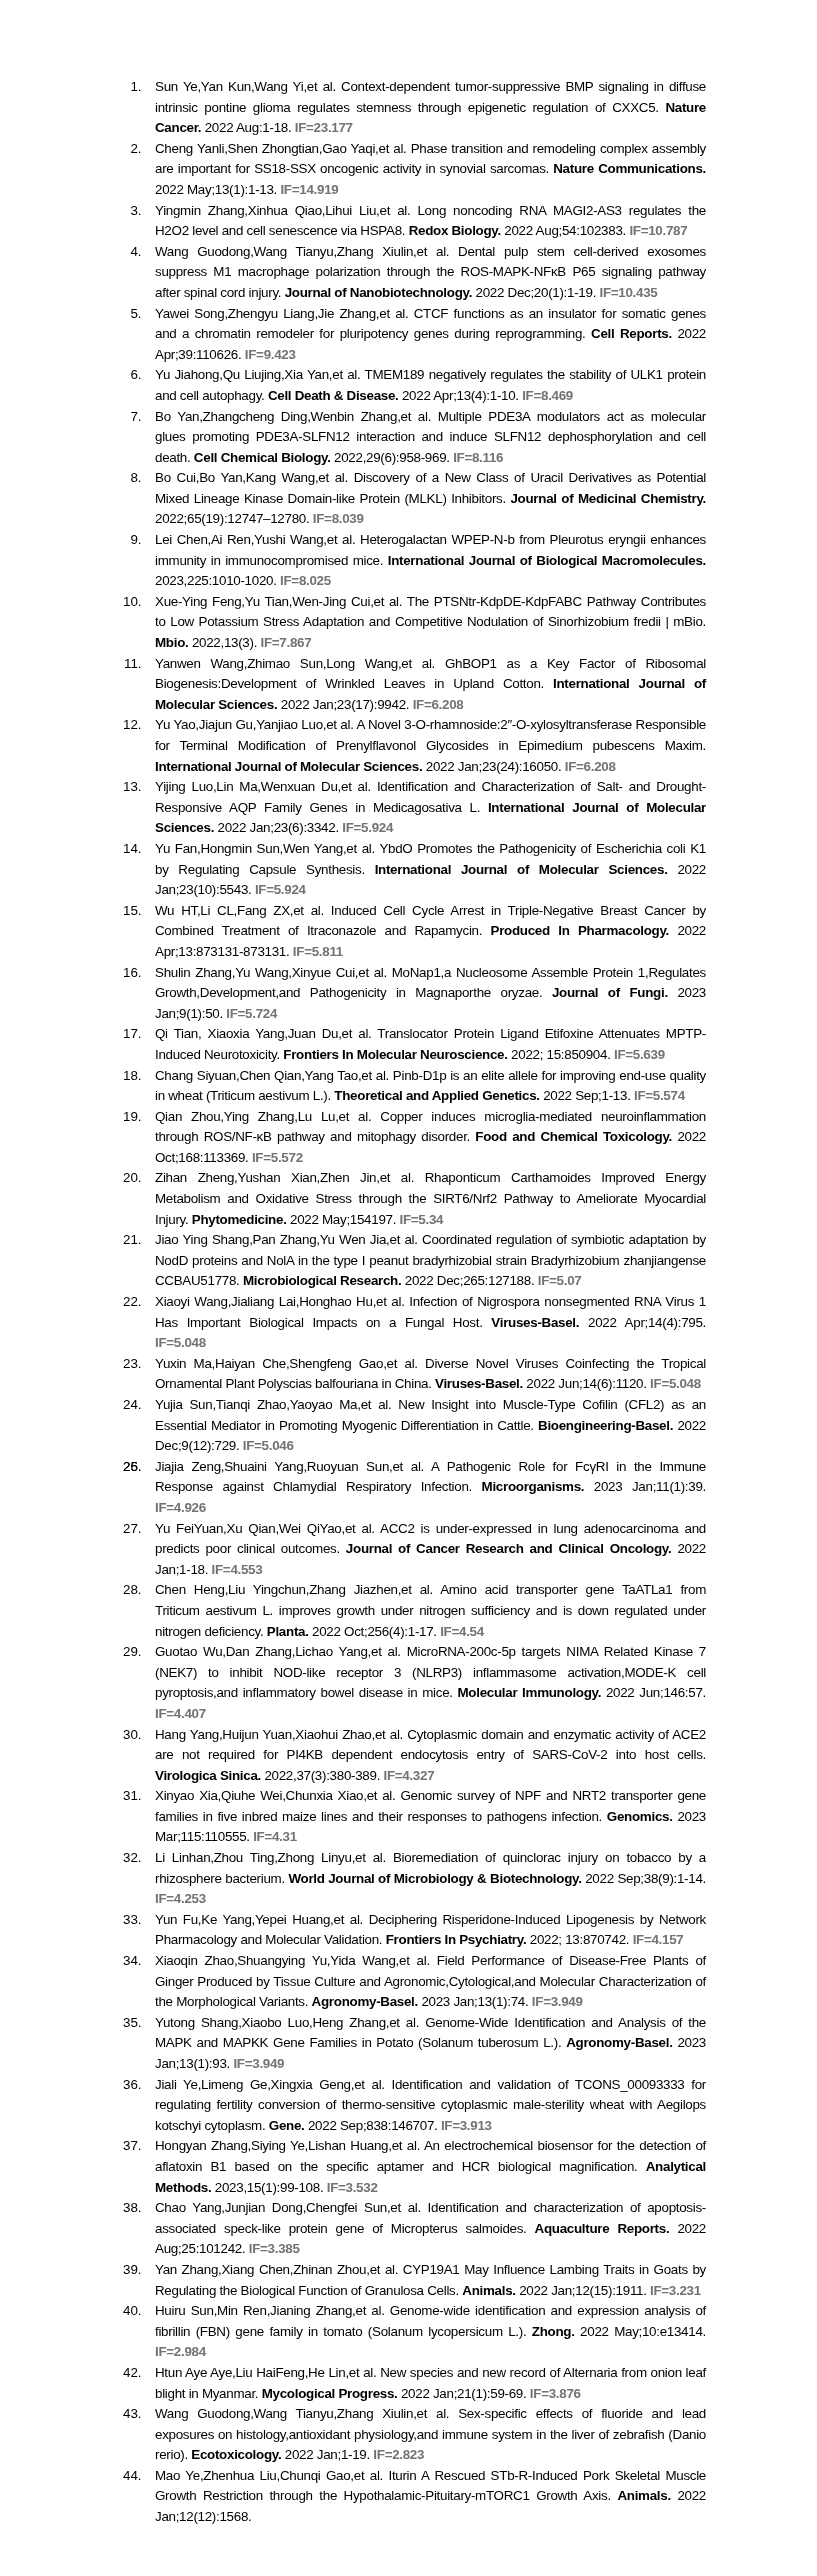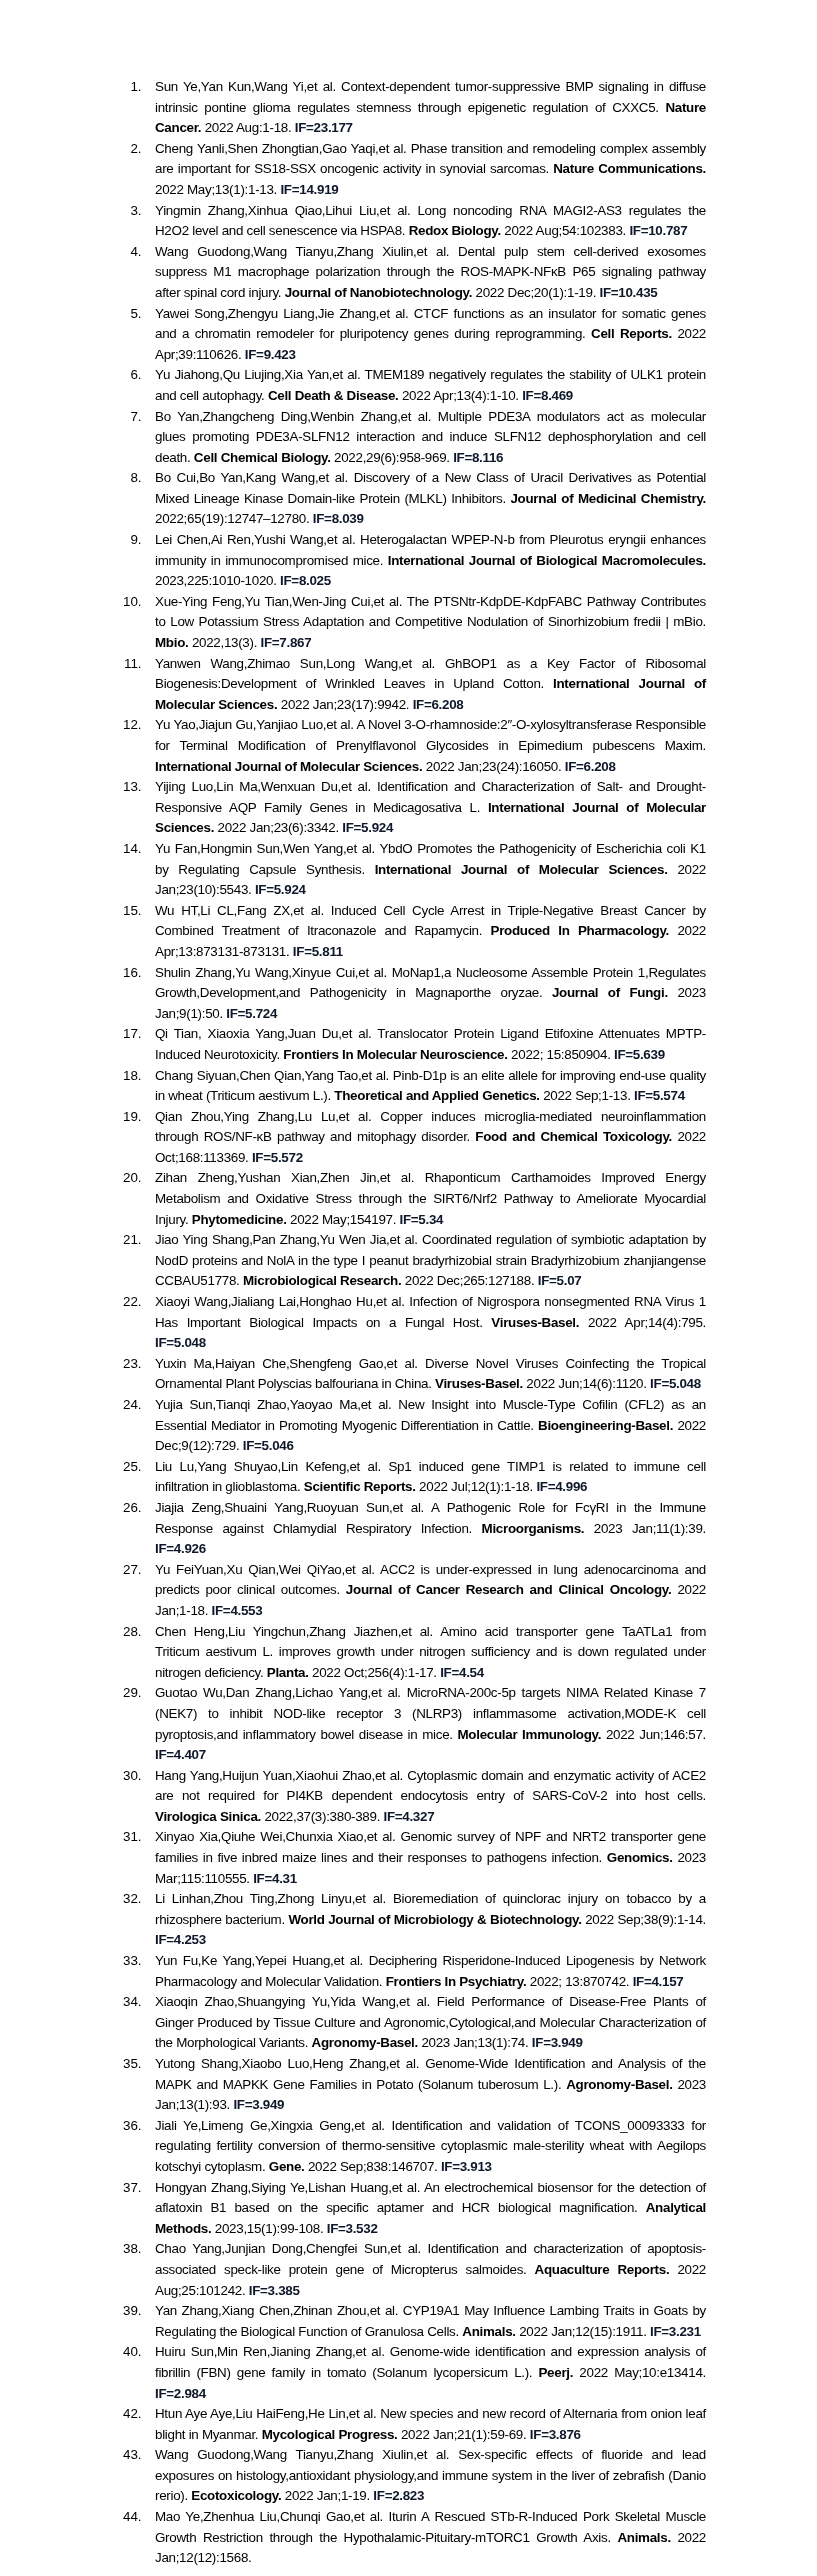"IF=23.177" .impact { color: #0f172a -> #737373 }
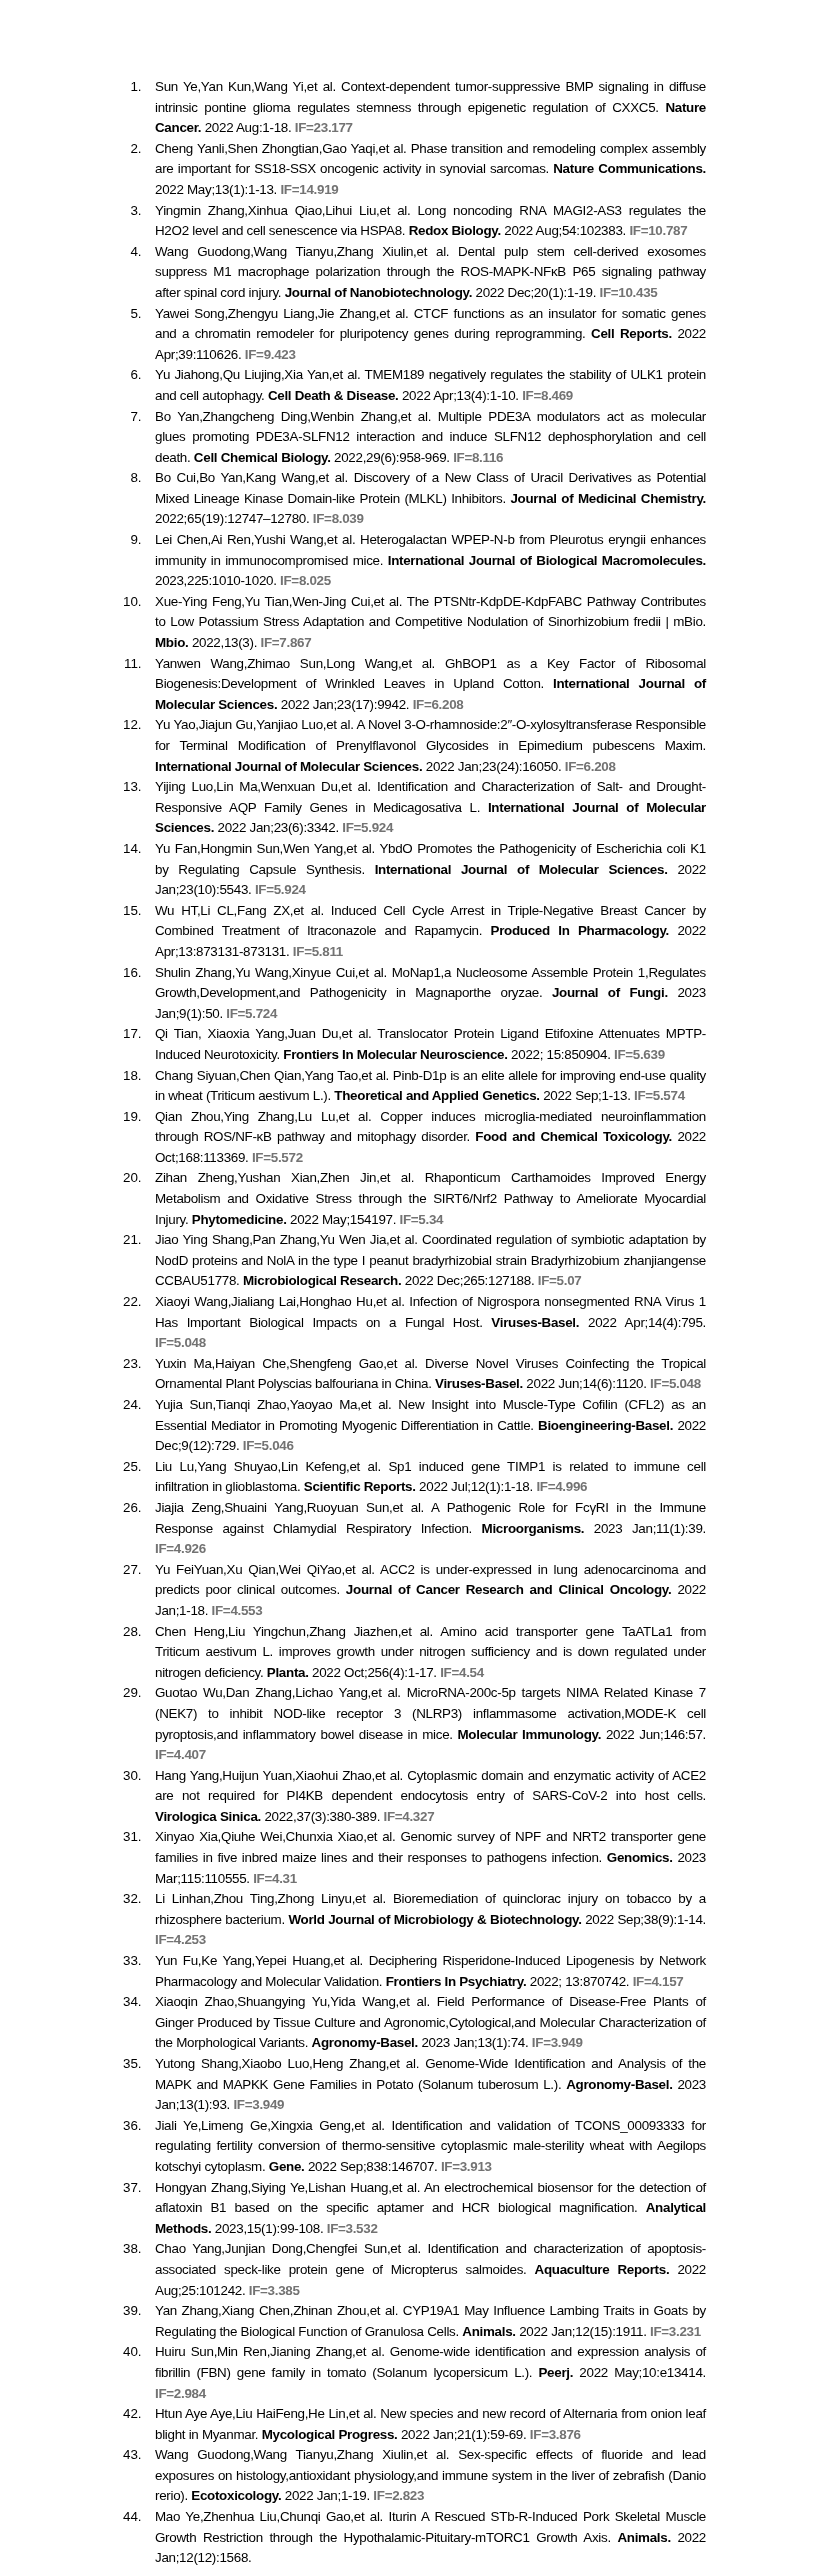"Liu Lu,Yang Shuyao,Lin Kefeng,et al." span.ref-body { html: <span><span>Liu Lu,Yang Shuyao,Lin Kefeng,et al. Sp1 induced gene TIMP1 is related to immune cell infiltration in glioblastoma. </span><span>Scientific Reports.</span><span> 2022 Jul;12(1):1-18. </span><span>IF=4.996</span></span> -> none }
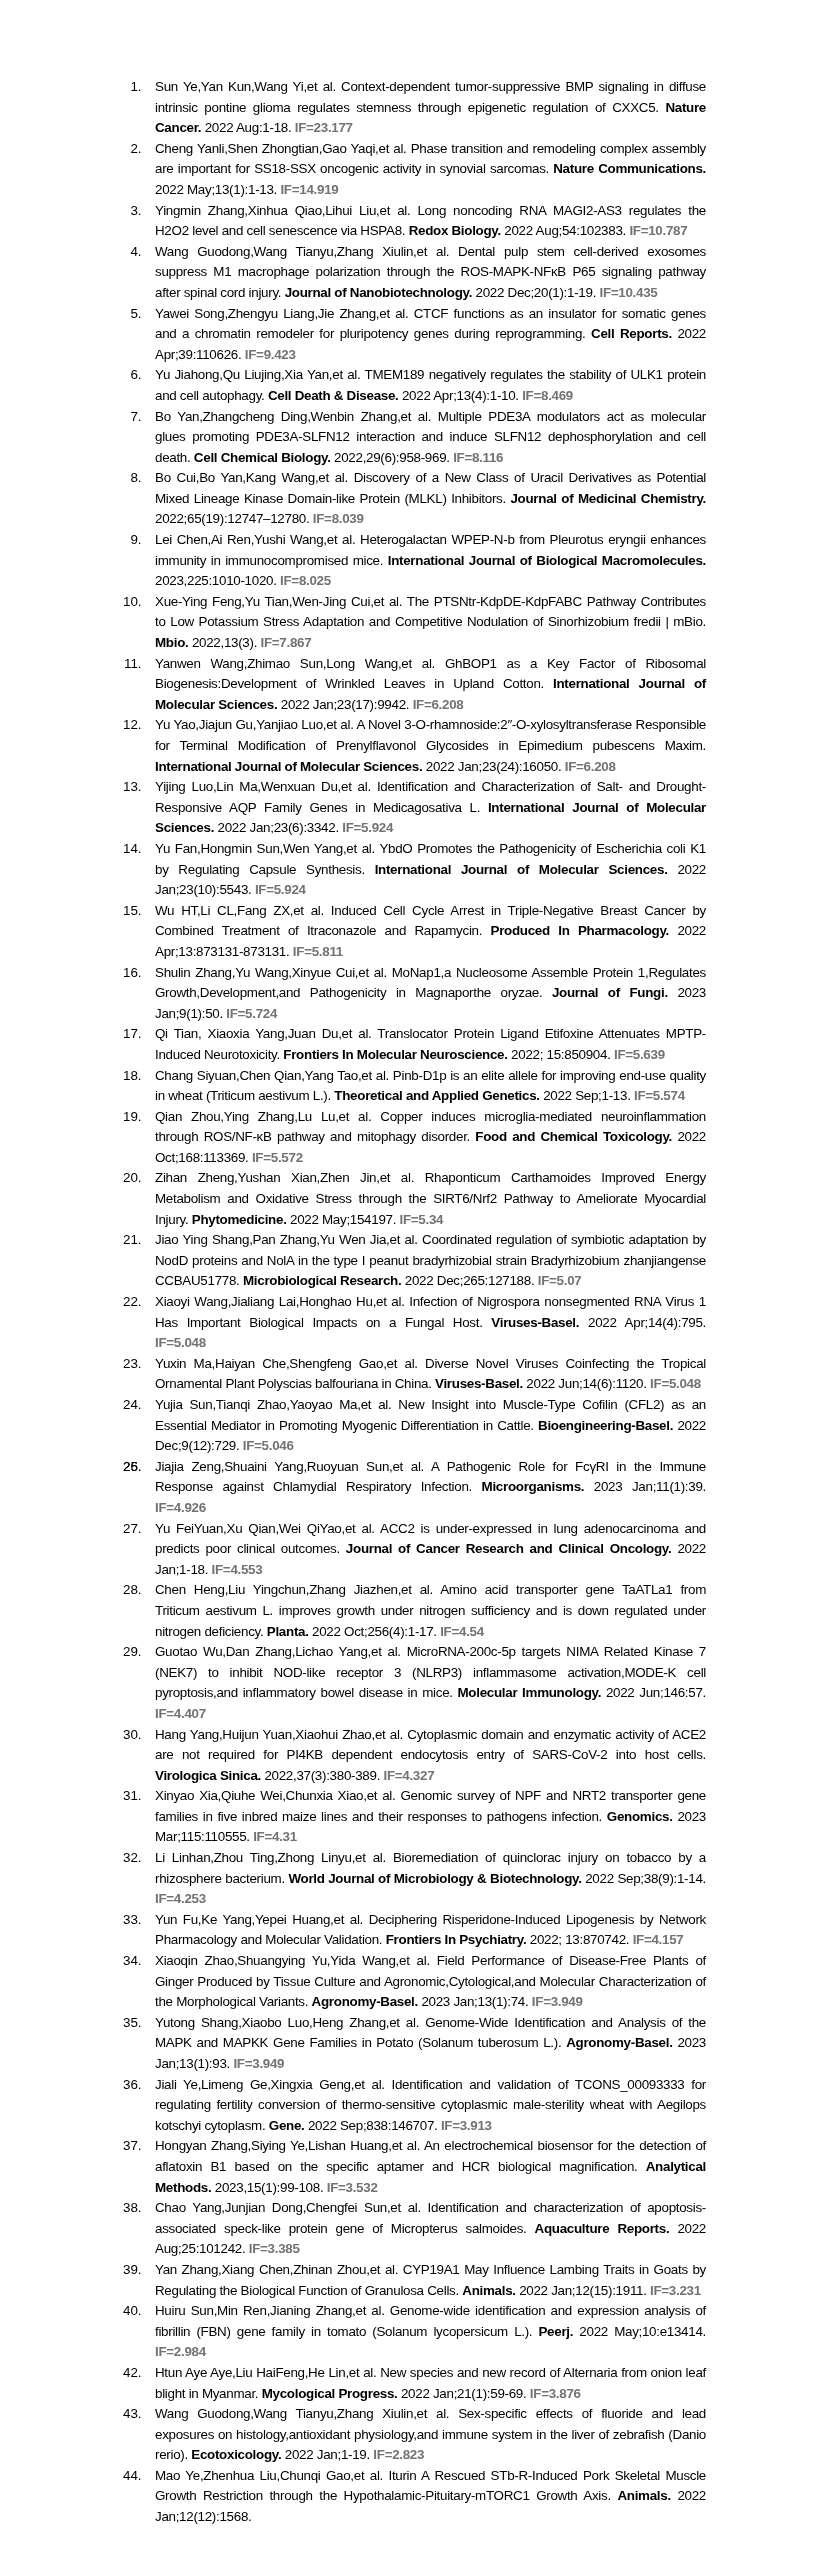"Peerj." span.journal { text: Peerj -> Zhong }
